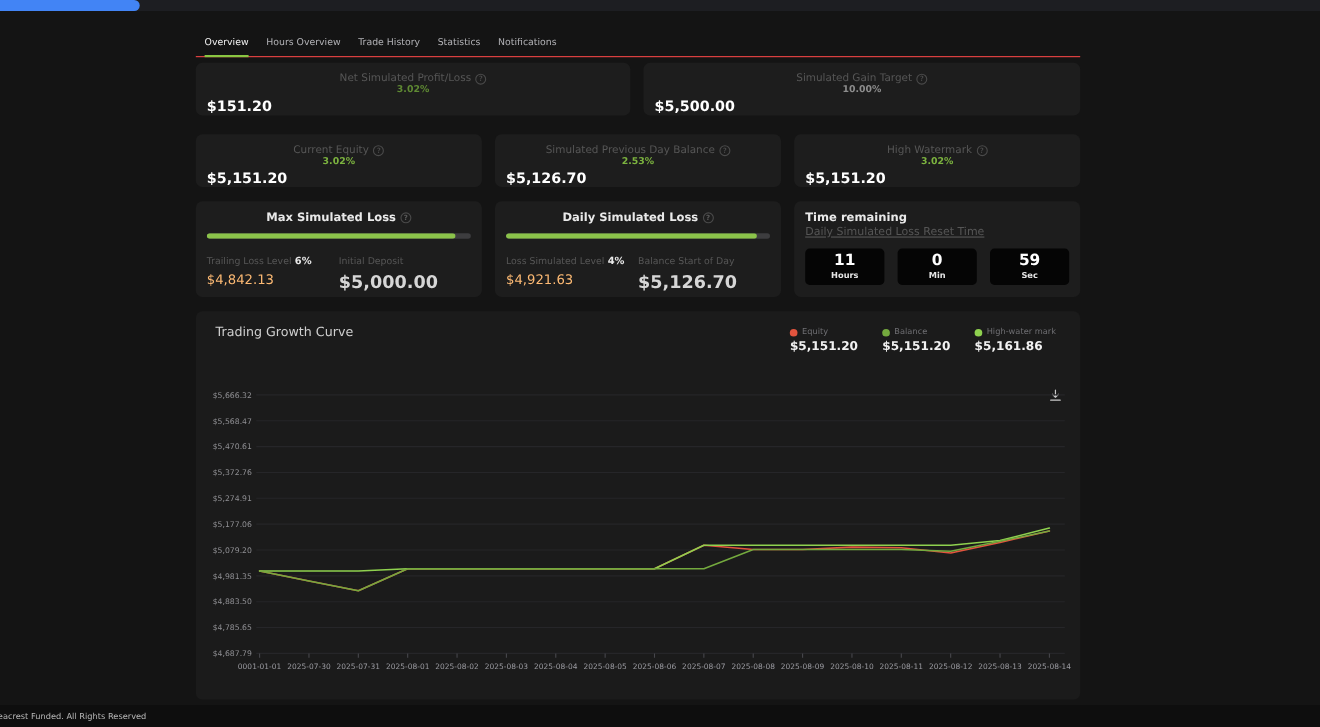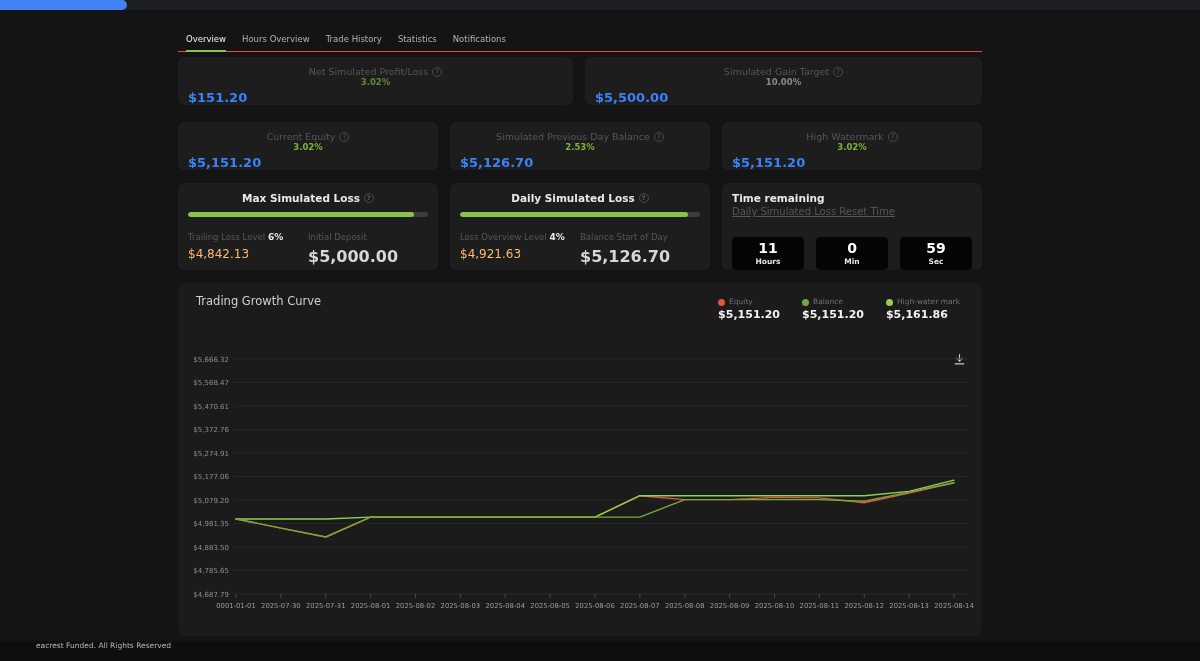"$151.20" .card-value { color: #3b82f6 -> #ffffff }
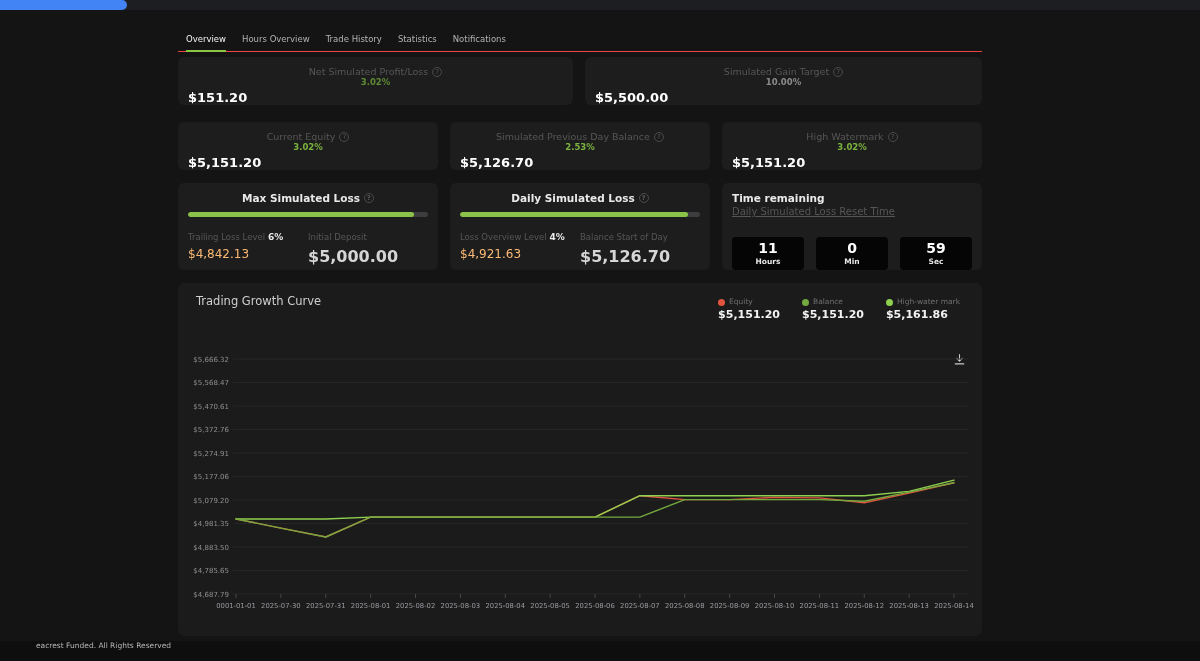"Loss Overview Level" span.loss-sub { text: Overview -> Simulated }
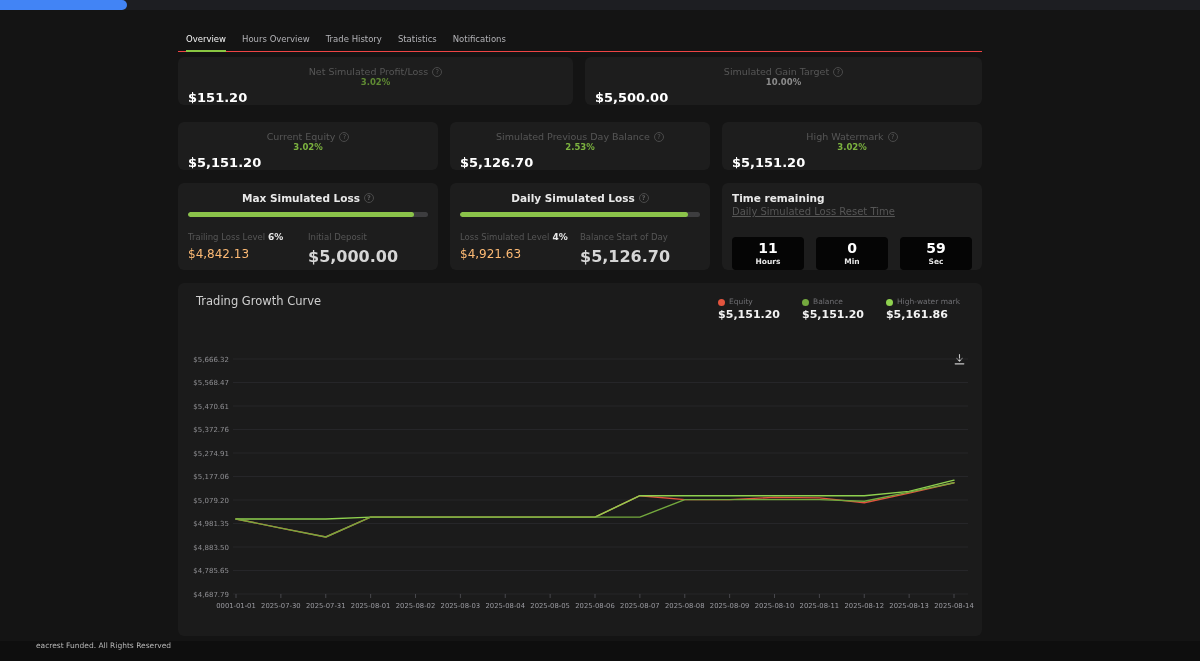"11" .time-boxes { margin-top: 20px -> 9px }
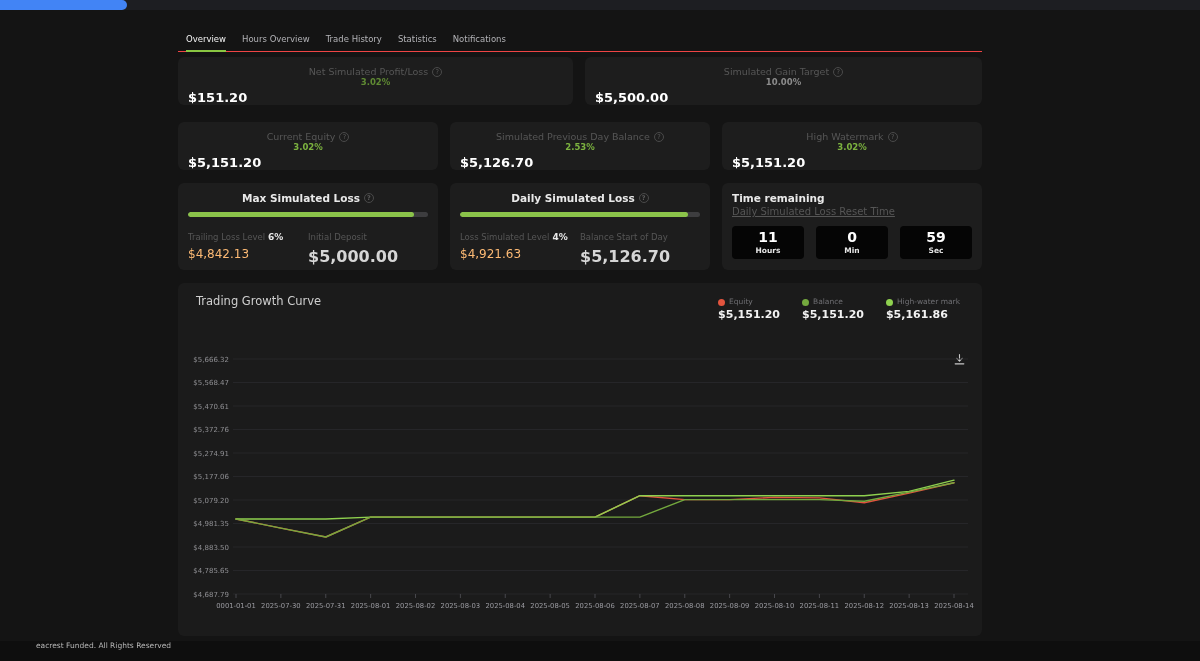"eacrest Funded. All Rights Reserved" .footer { align-items: flex-start -> center; padding-left: 38px -> none }
